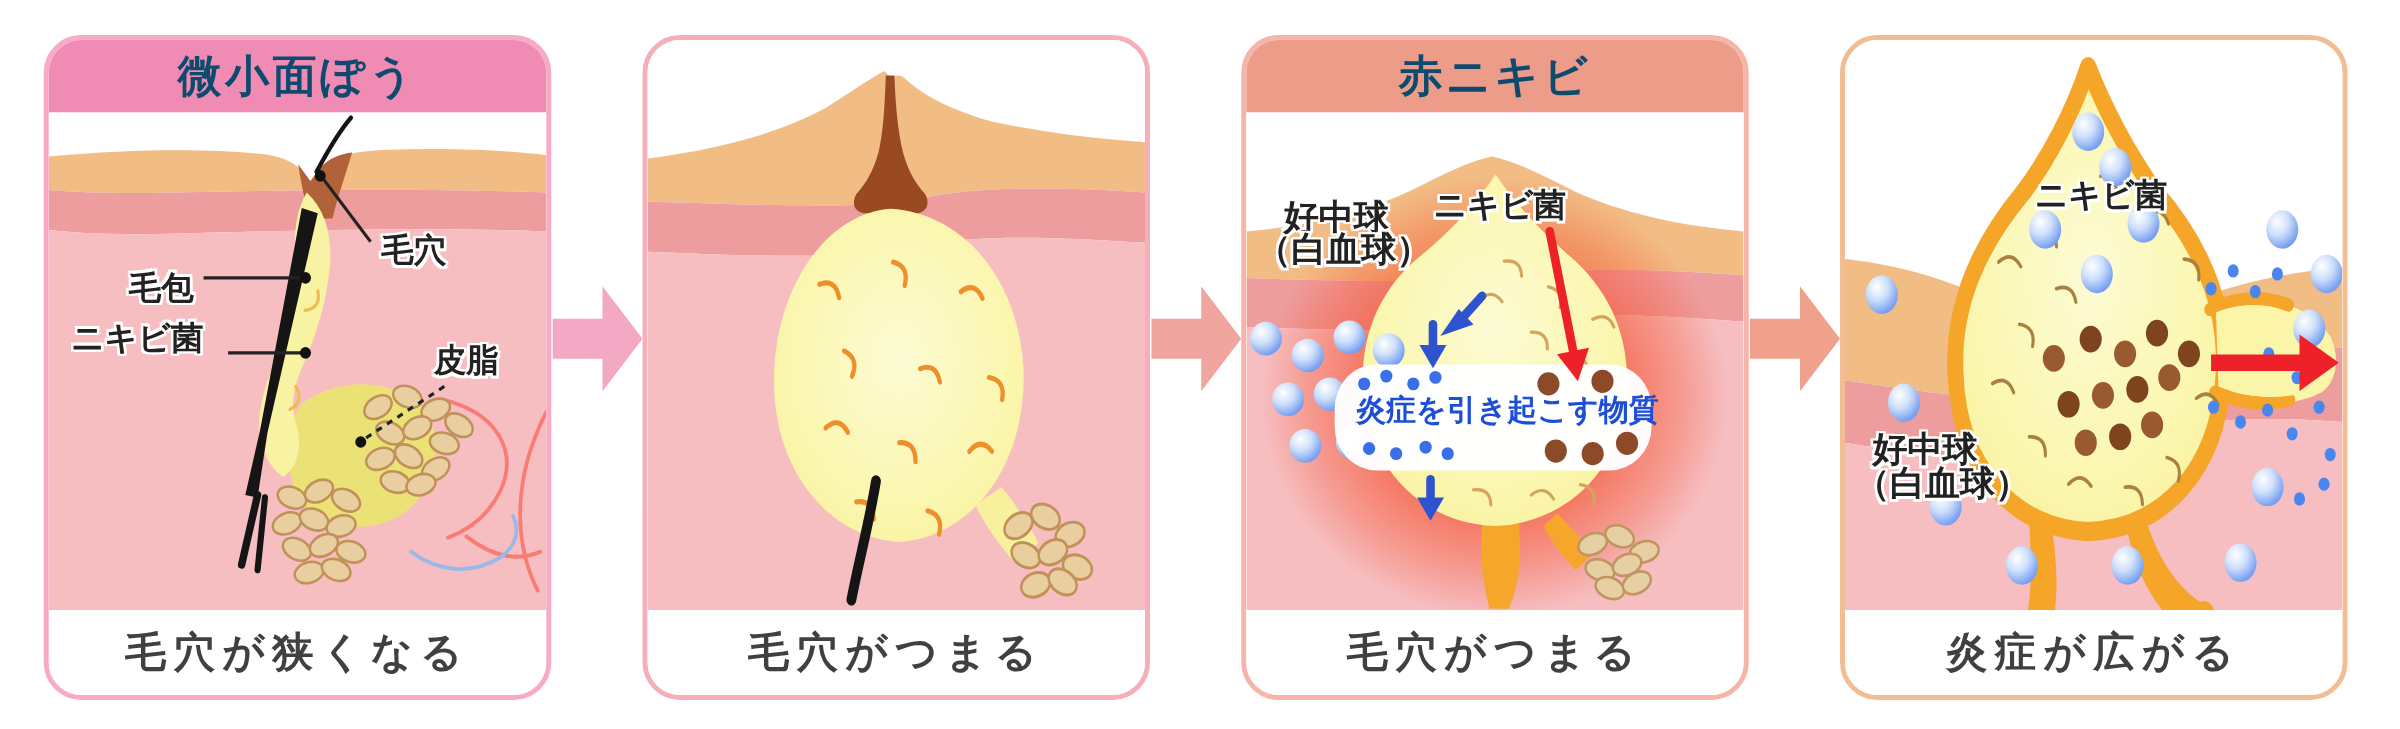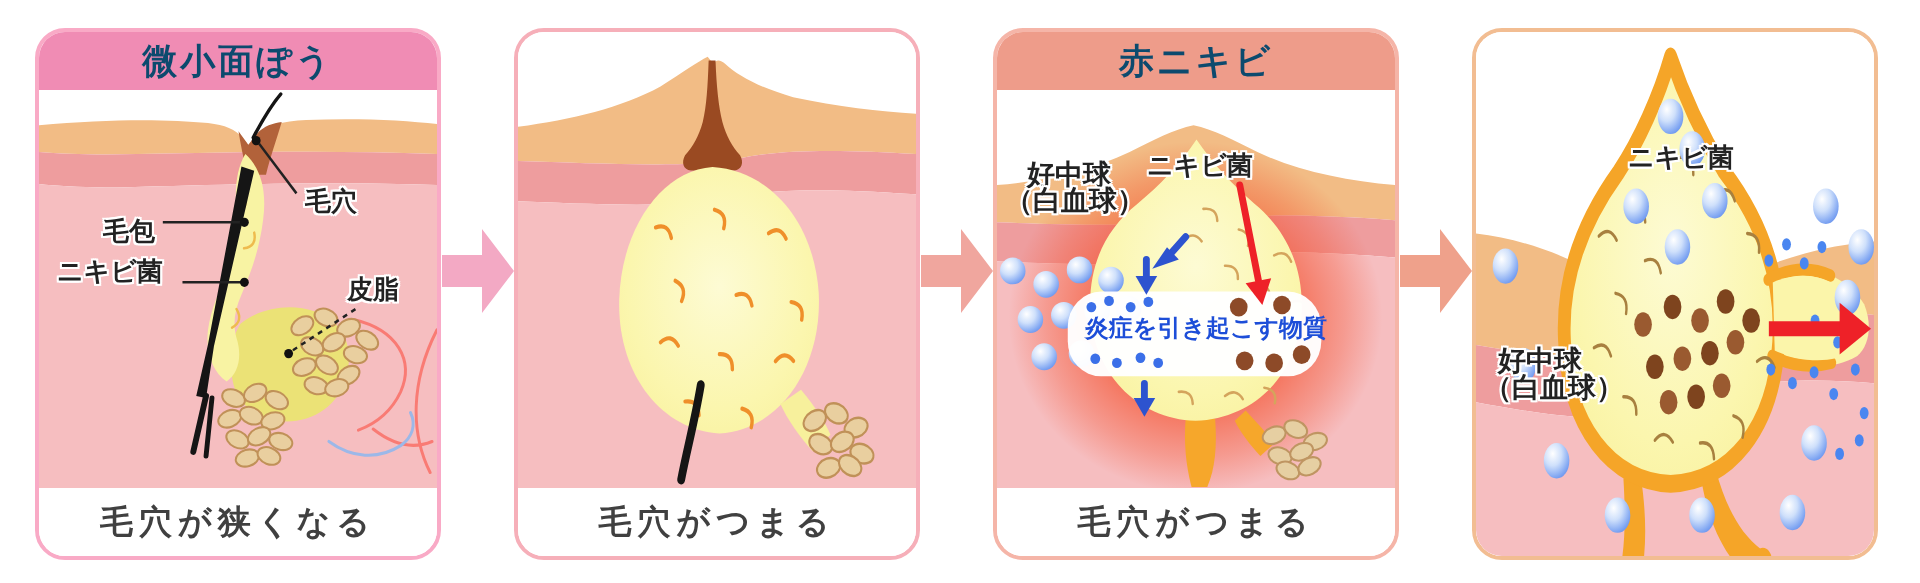"炎症が広がる" footer.panel-caption { html: none -> <footer>炎症が広がる</footer> }
